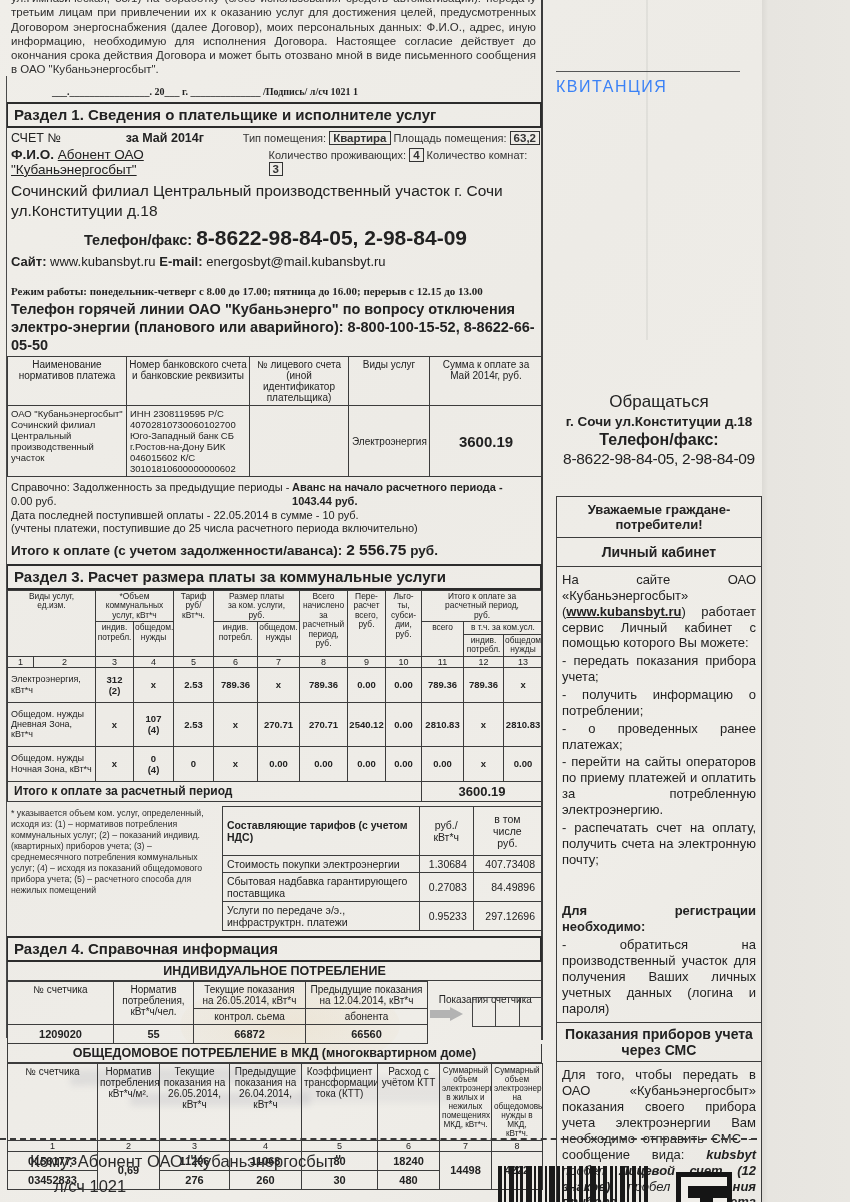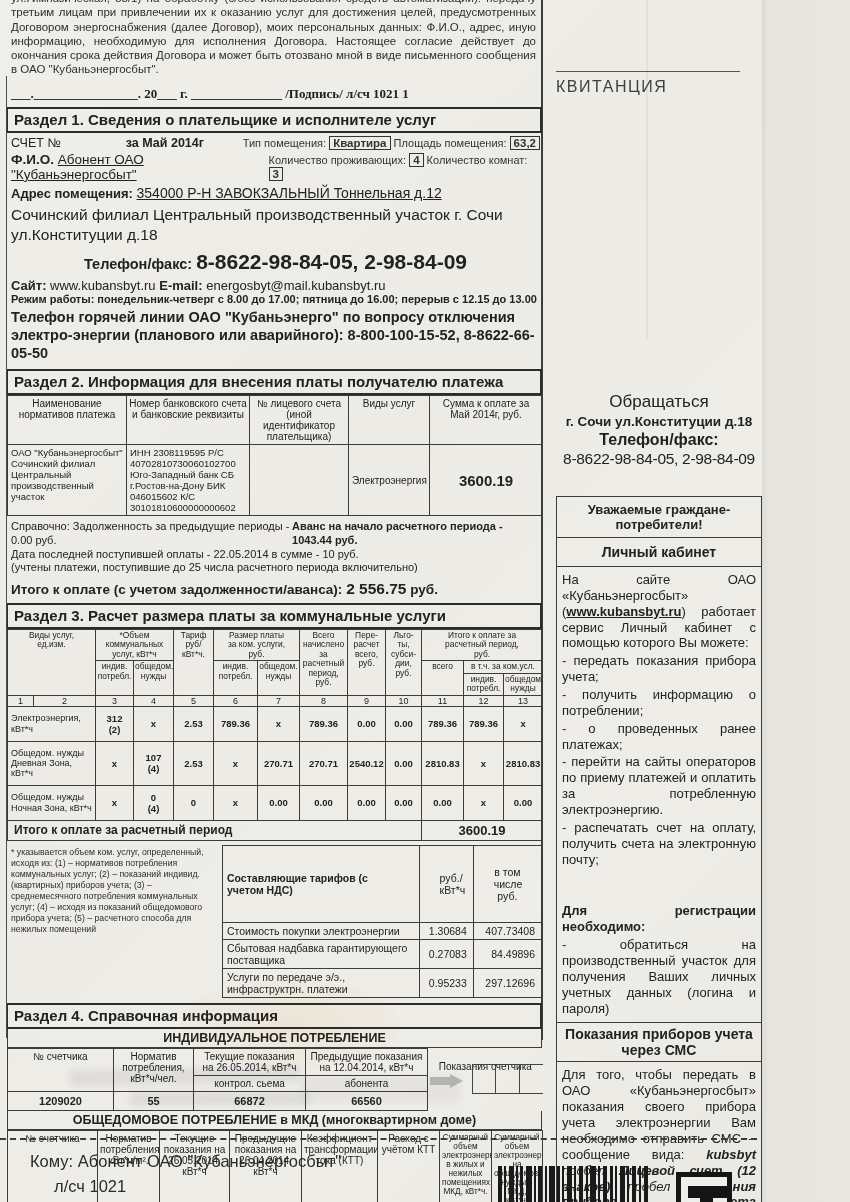"___.________________. 20___ г." .signature { font-size: 13px -> 10px; margin-left: none -> 41px }
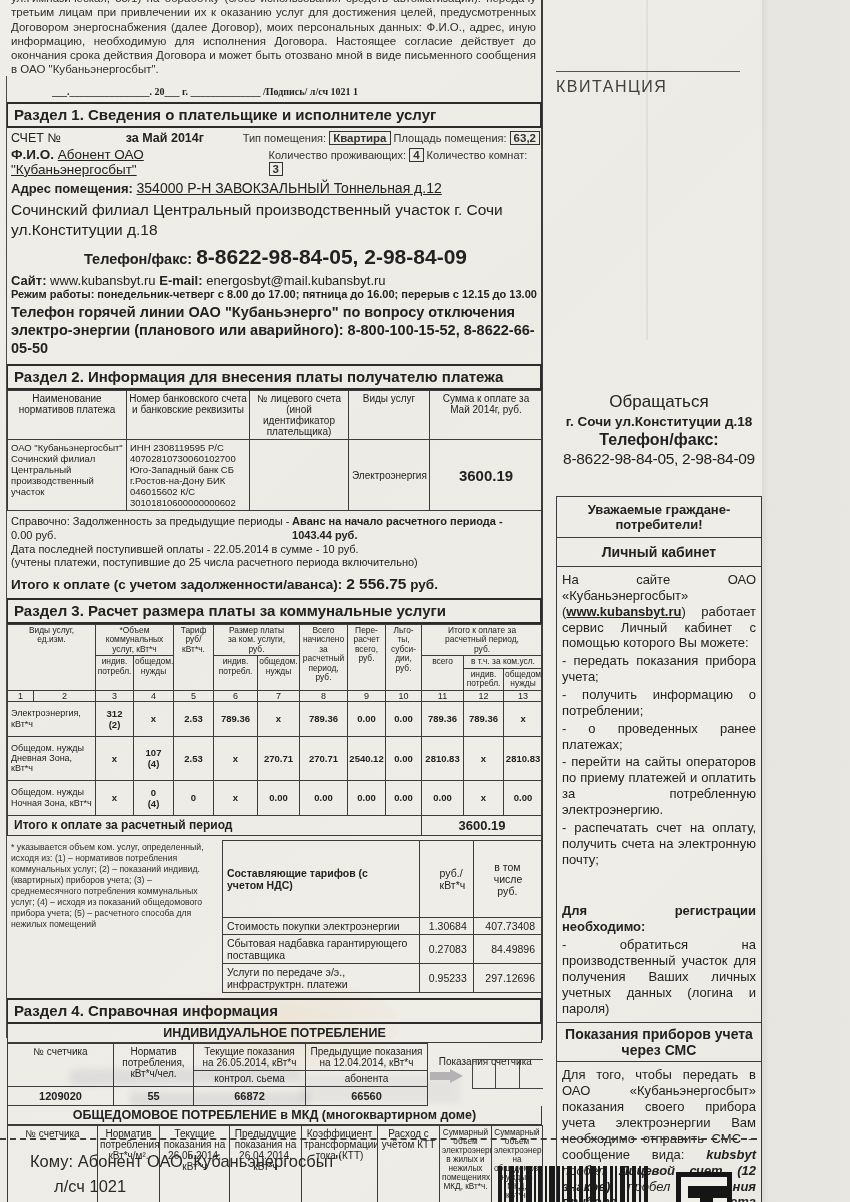"КВИТАНЦИЯ" .q-title { color: #404040 -> #3b82f6 }
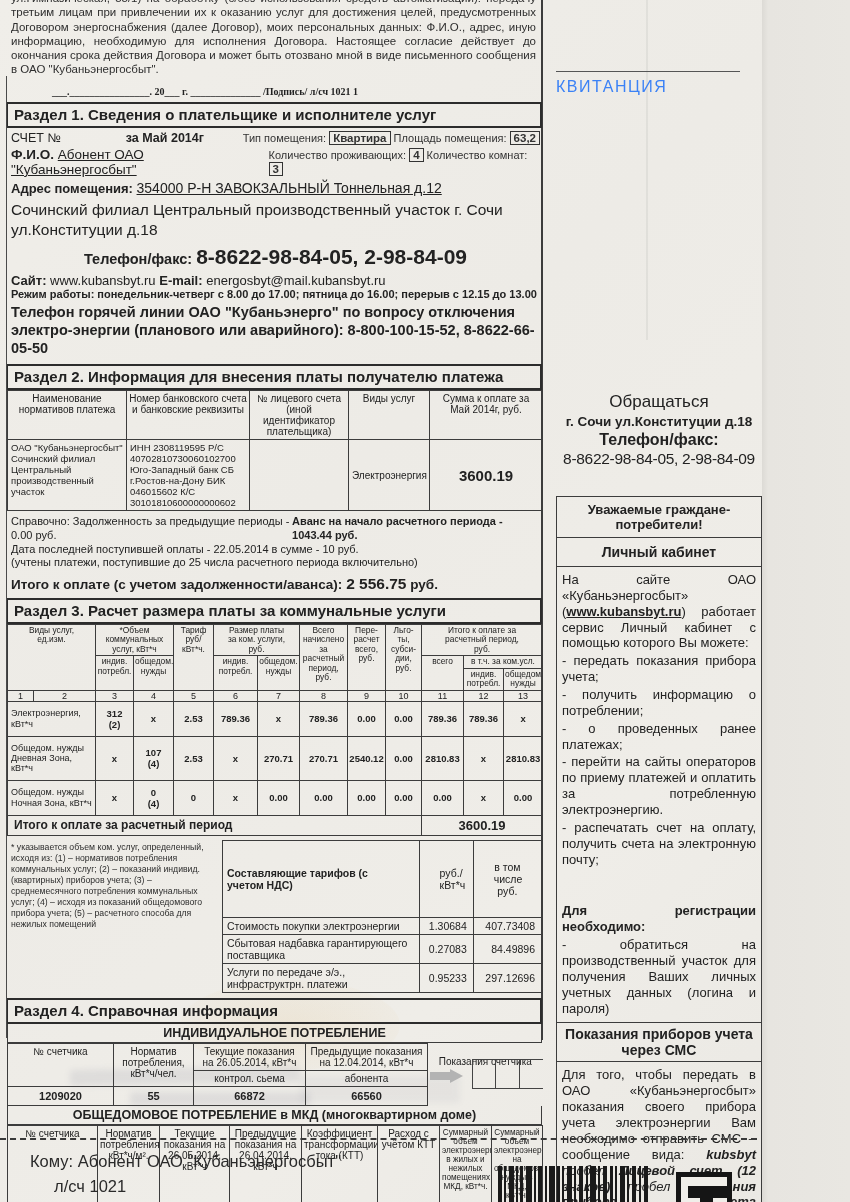"Адрес помещения: 354000 Р-Н ЗАВОКЗАЛЬНЫЙ" div.addr-line { html: <div> <span>Адрес помещения:</span> <span>354000 Р-Н ЗАВОКЗАЛЬНЫЙ Тоннельная д.12</span> </div> -> none }
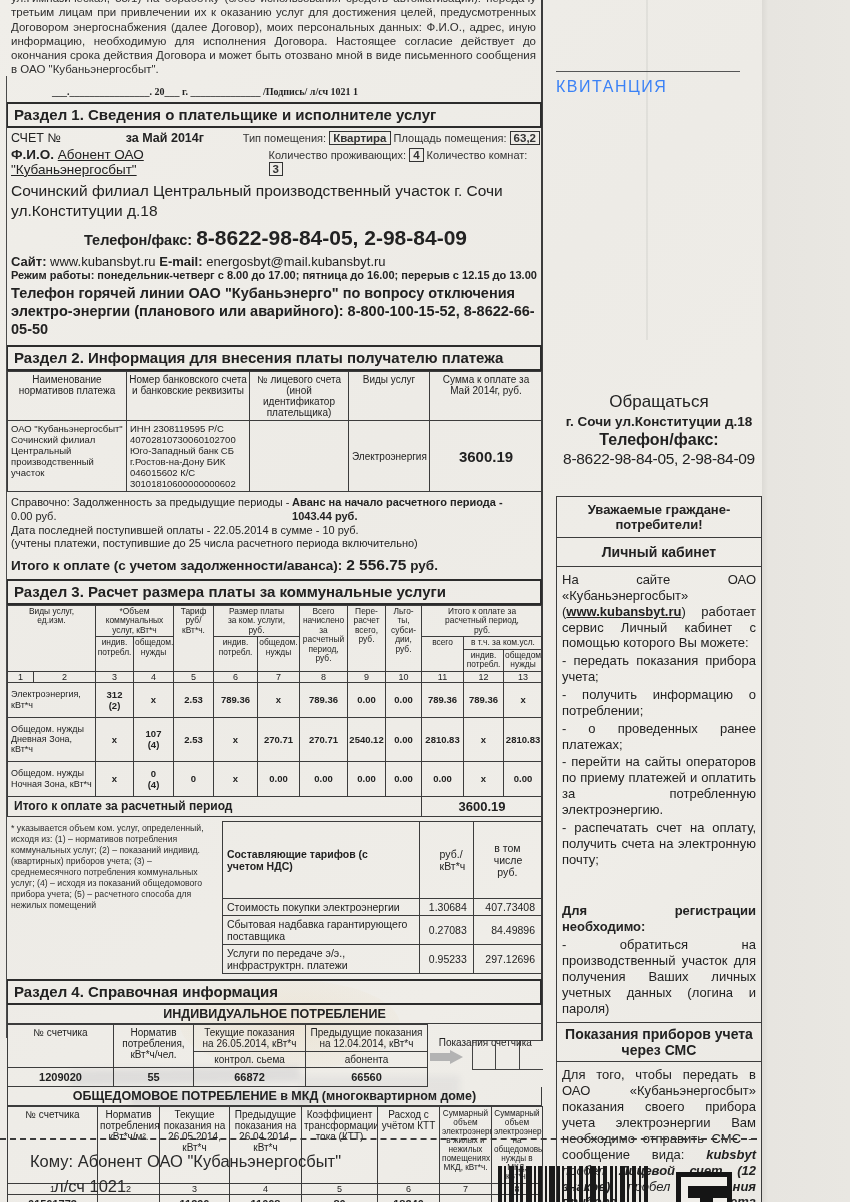"Режим работы: понедельник-четверг с 8.00" .hours { font-family: none -> Liberation Serif, serif; margin-top: 0 -> 16px }
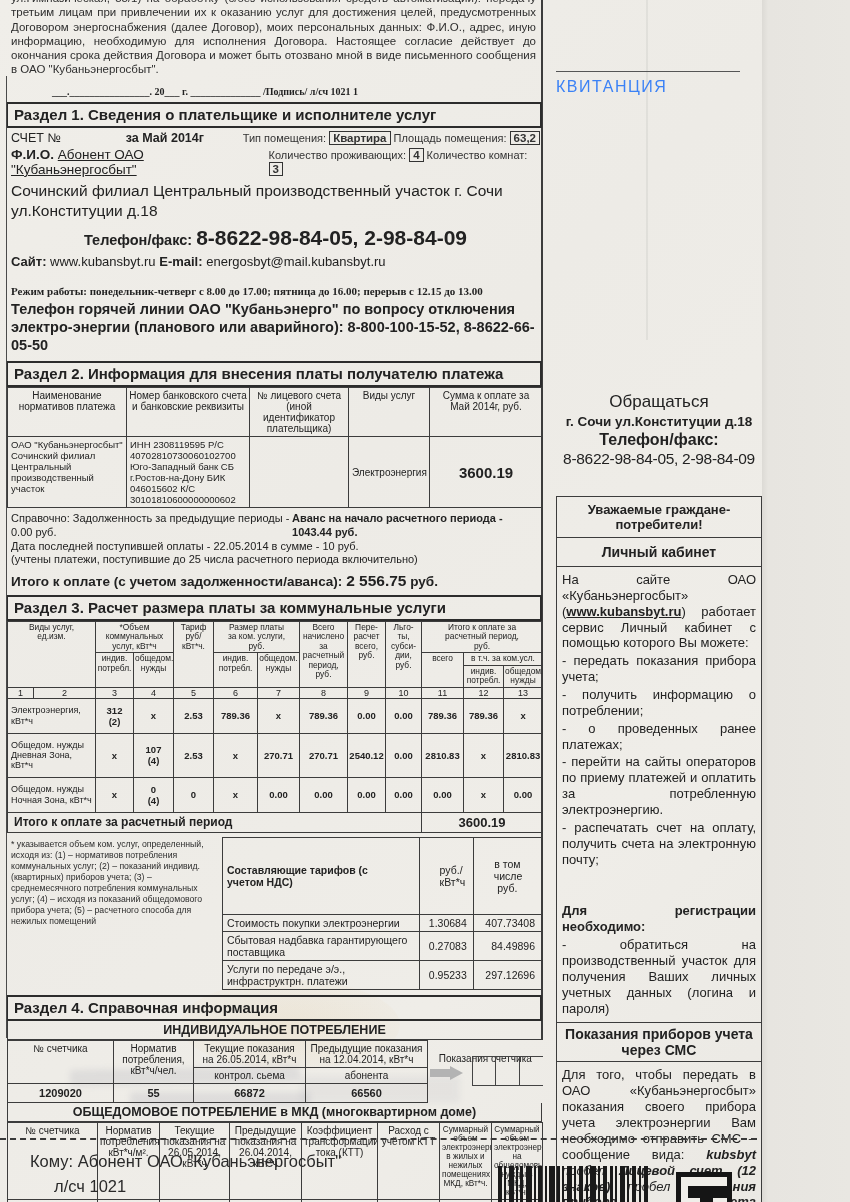"Раздел 2. Информация для внесения" div.strip { html: <div>Раздел 2. Информация для внесения платы получателю платежа</div> -> none }
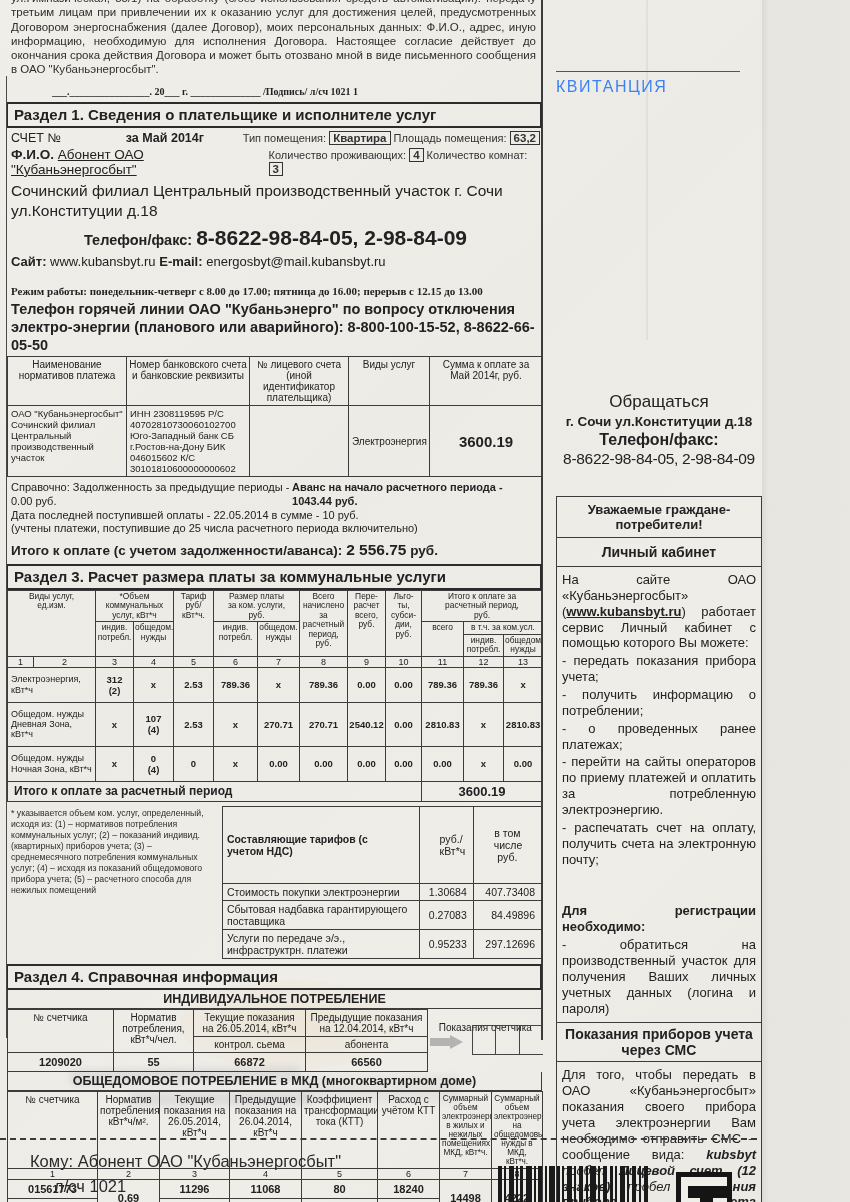"Составляющие тарифов (с учетом НДС)" .tariffs th { padding: 20px -> 6px }
